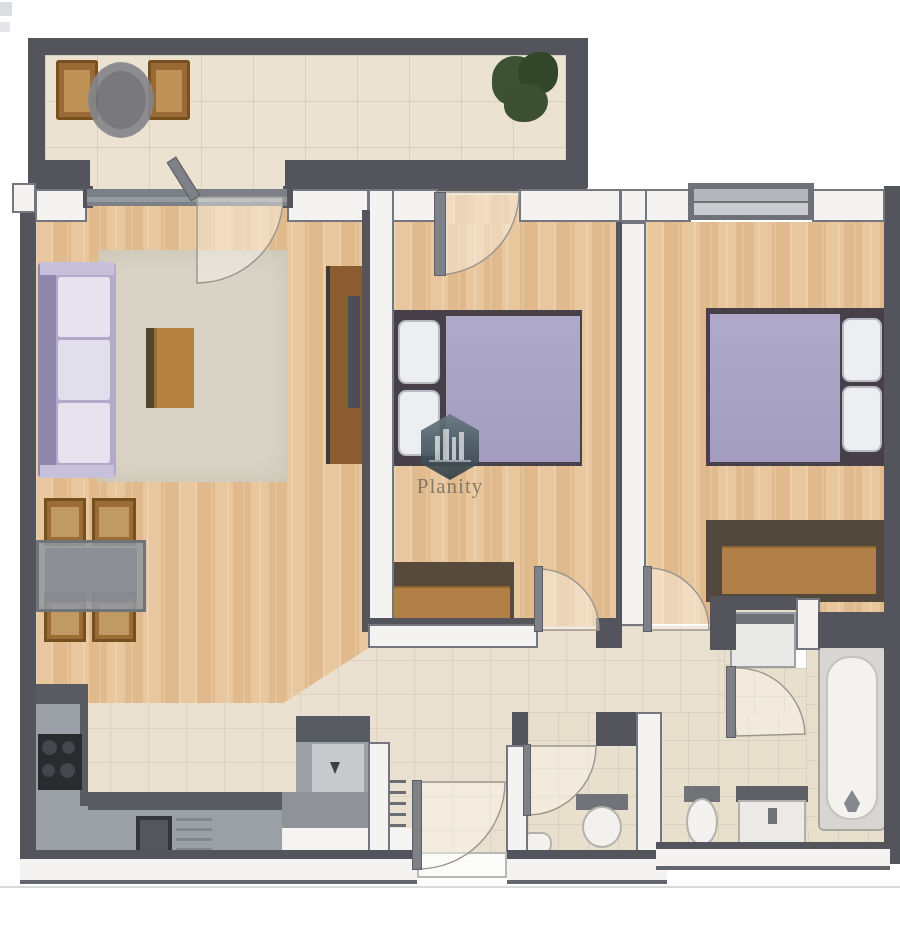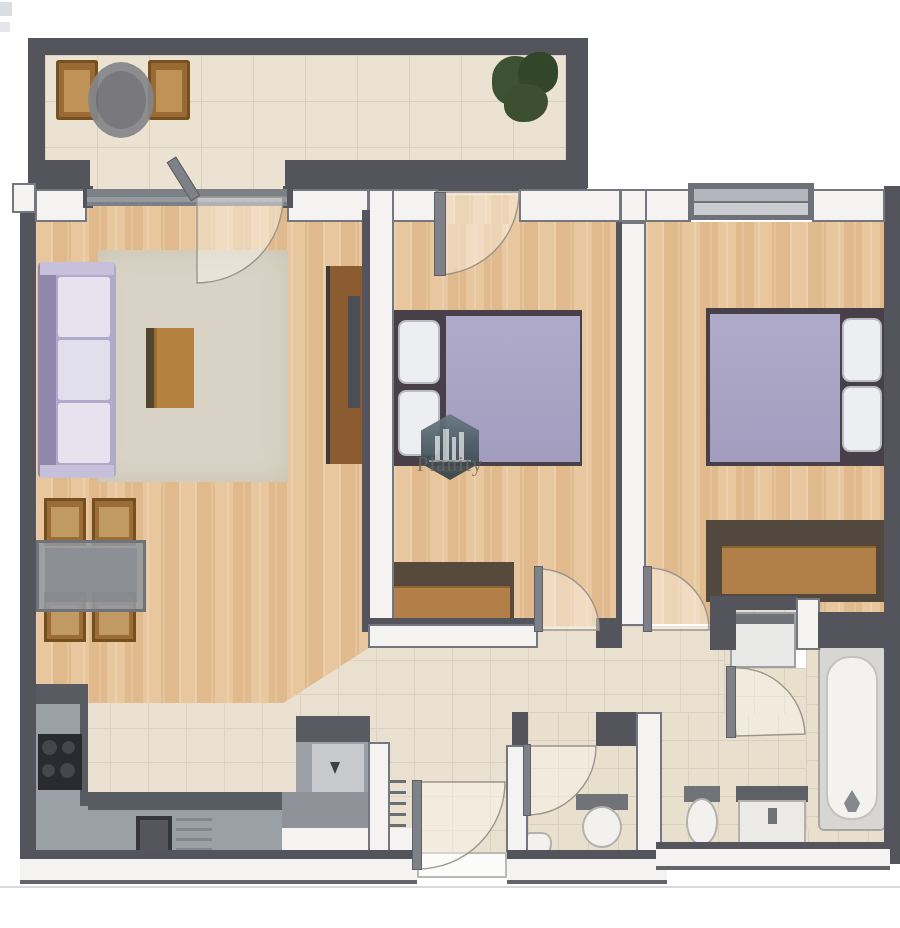"Planity" div.abs { top: 452px -> 474px }
